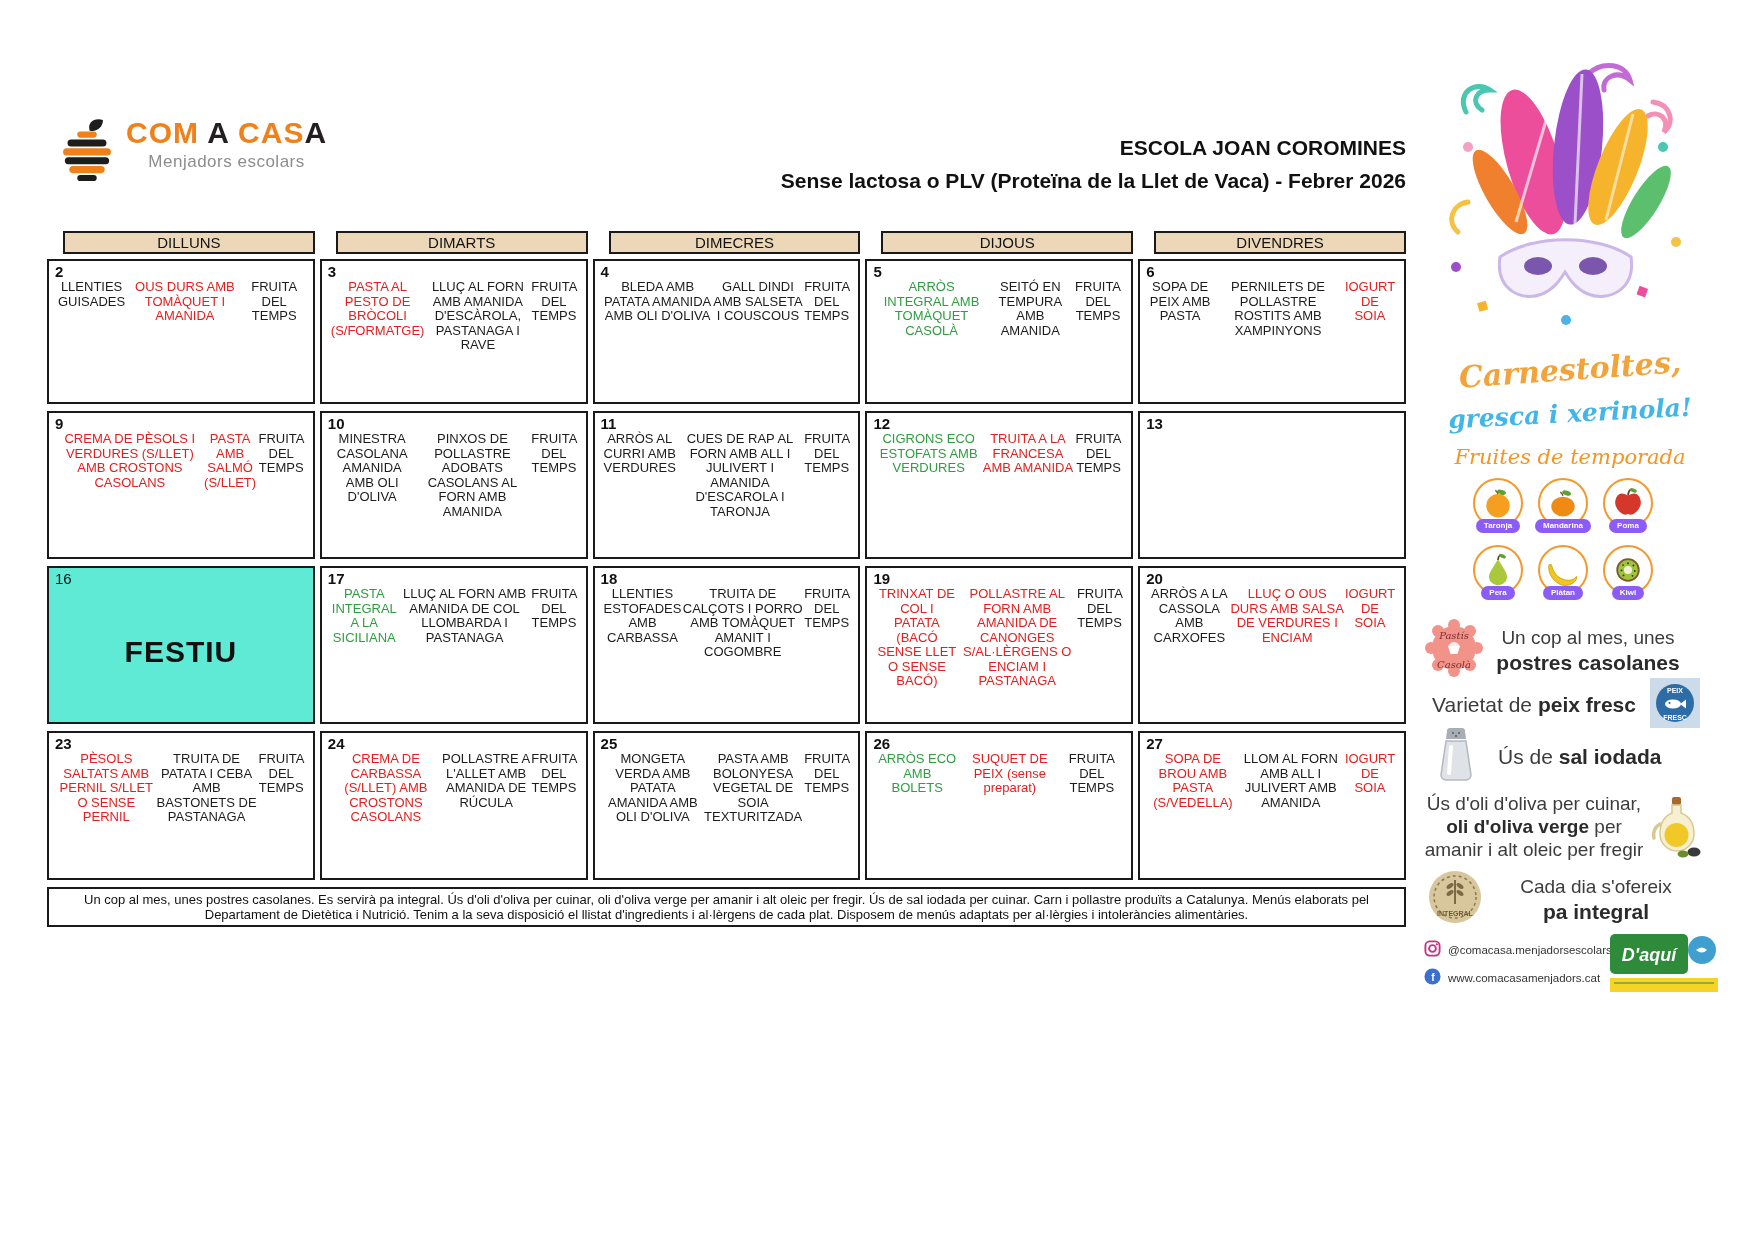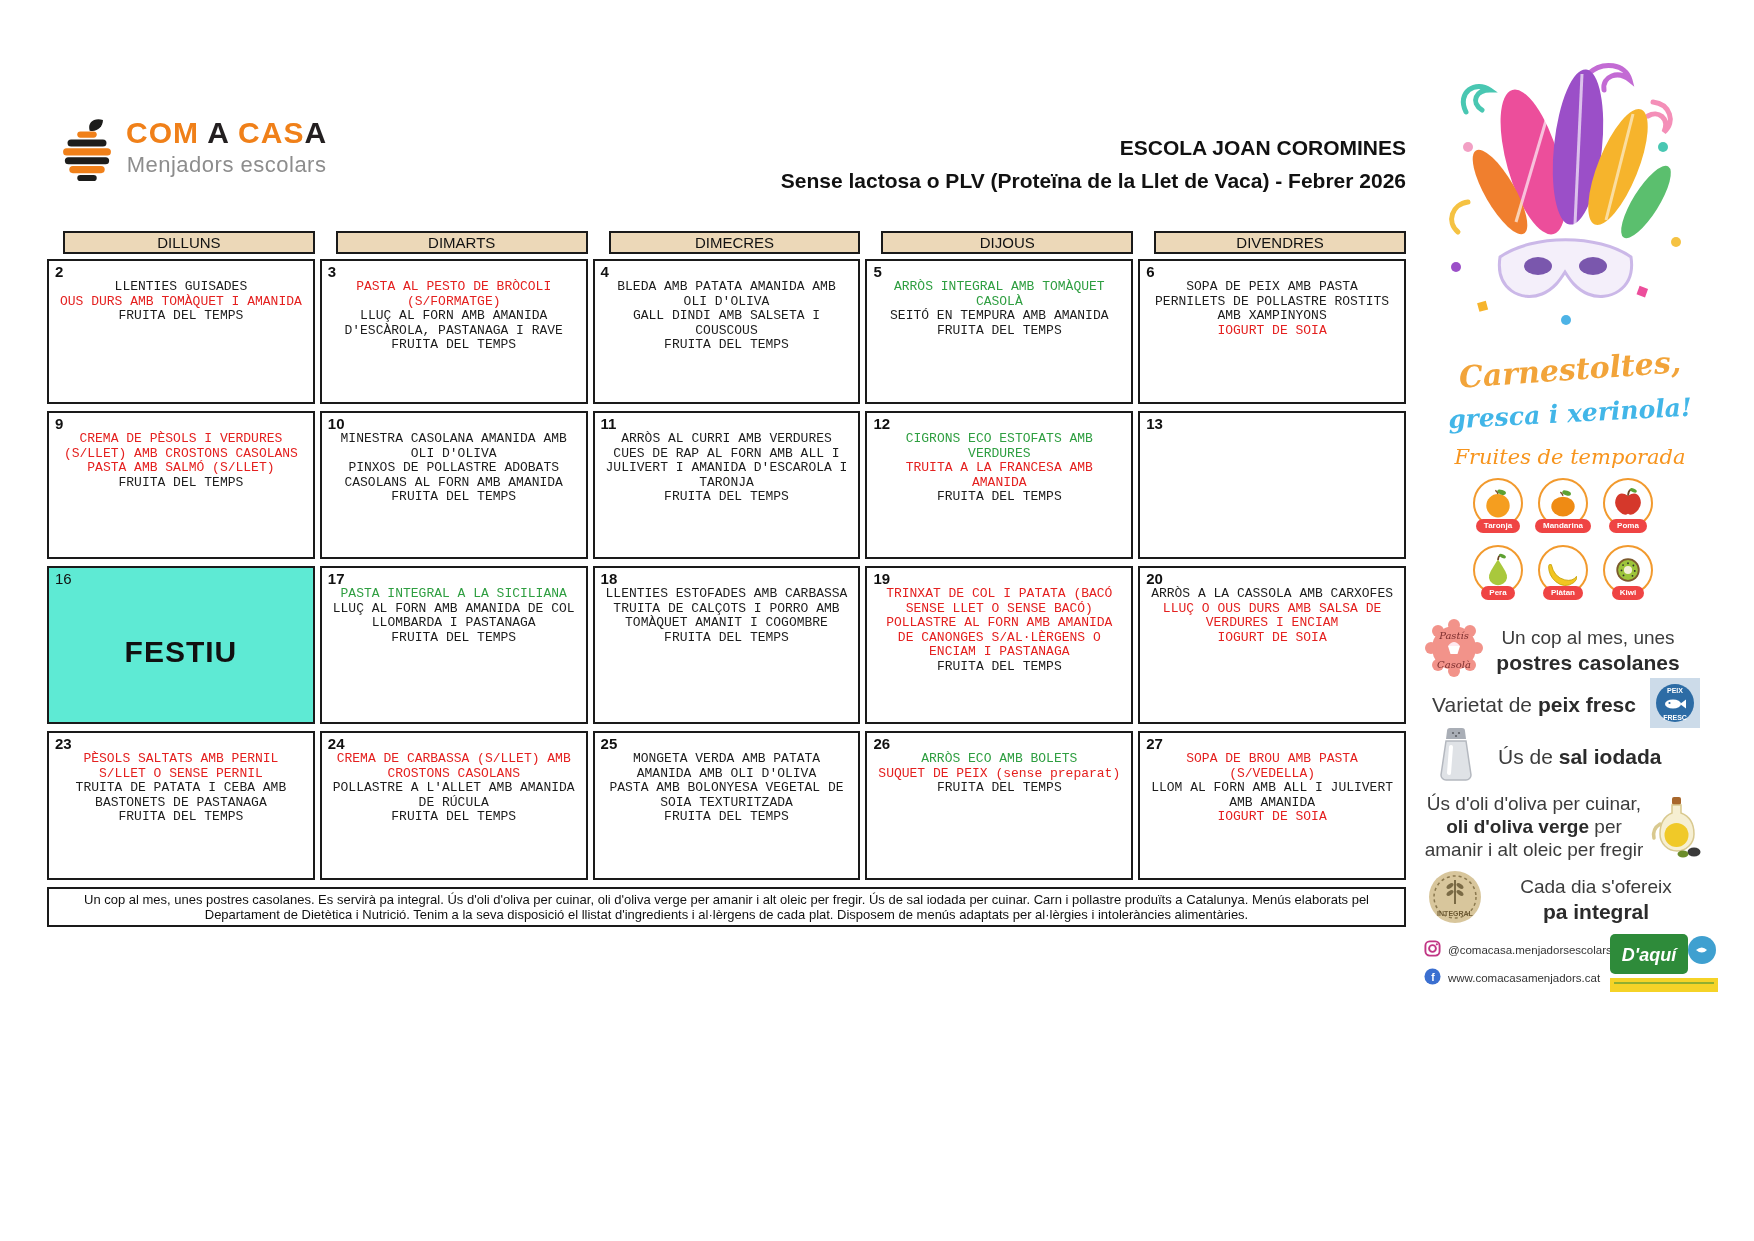"Menjadors escolars" .tagline { font-size: 22px -> 17px }
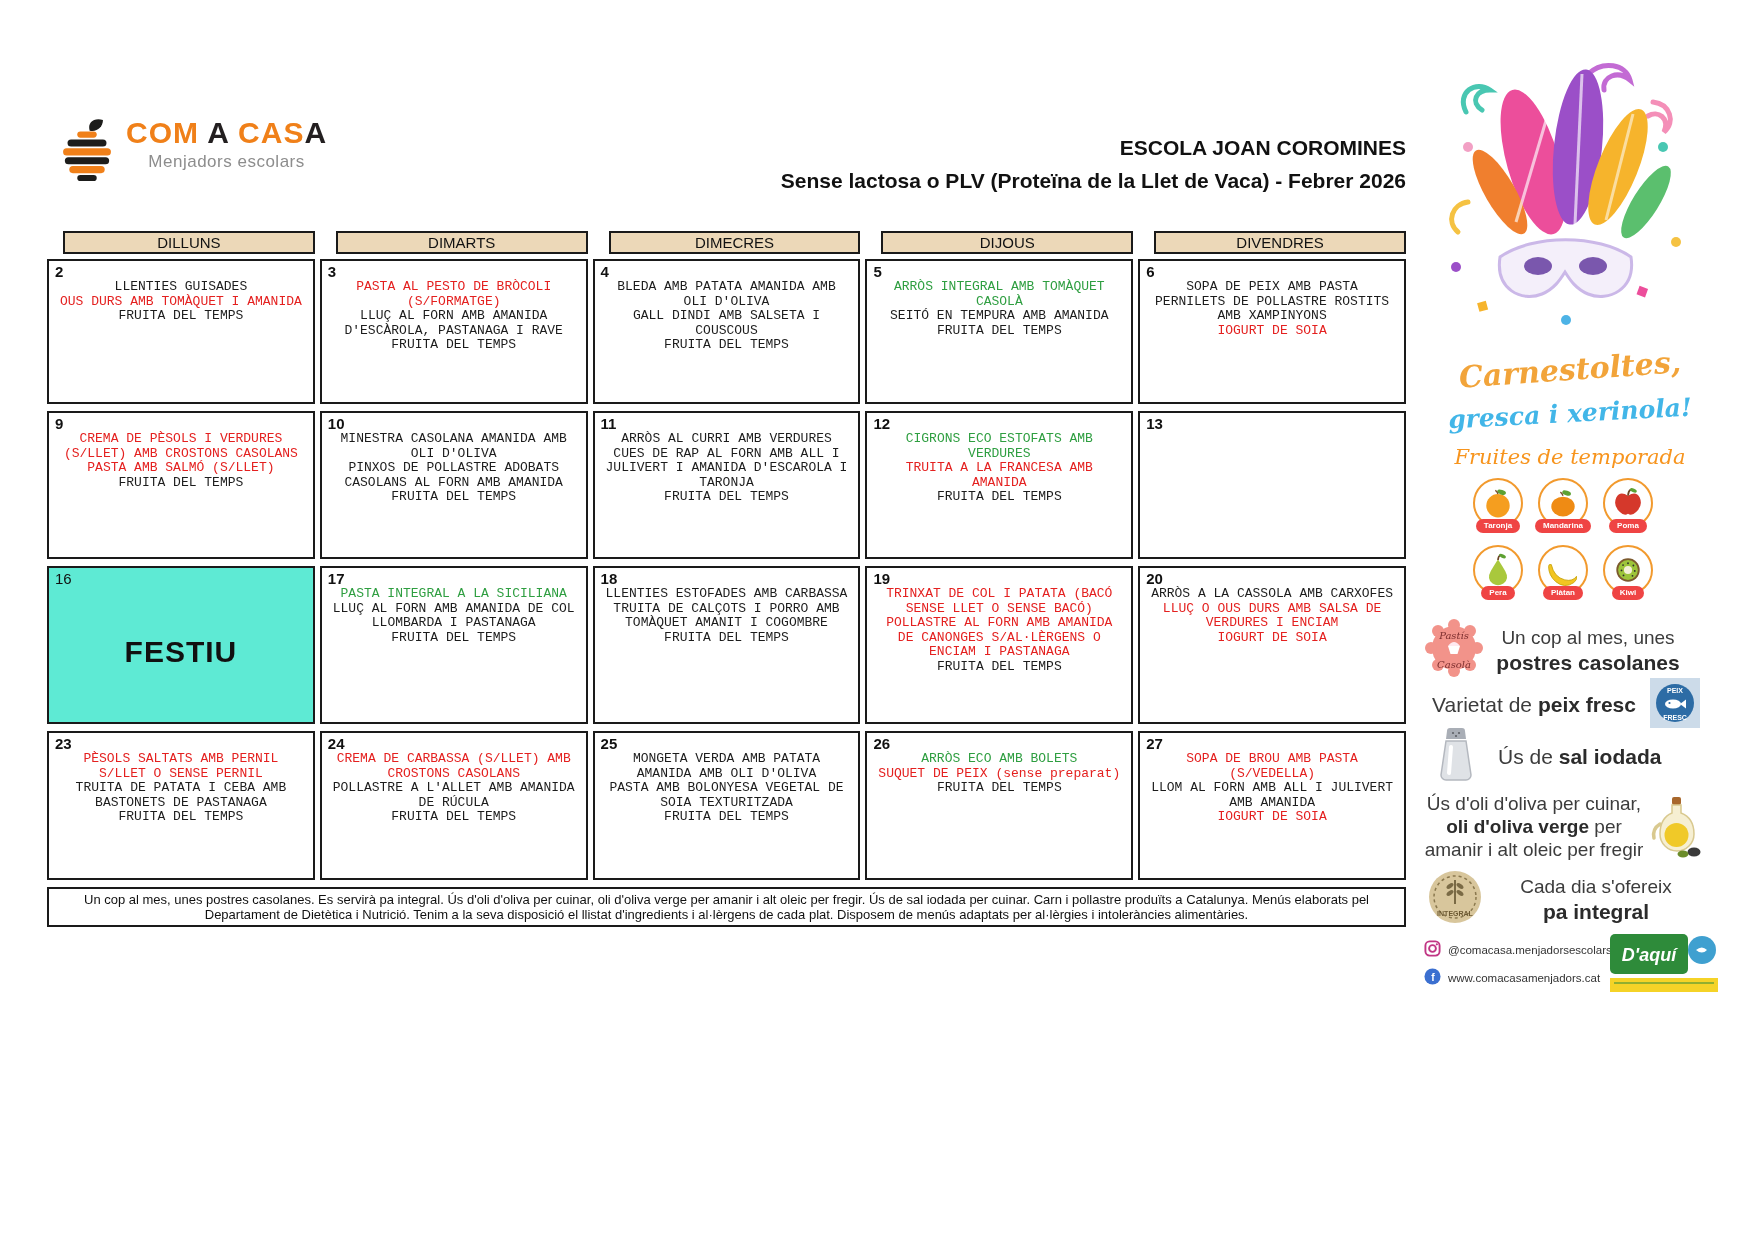"LLENTIES GUISADES" .dishes { flex-direction: column -> none; font-family: Liberation Mono, monospace -> none; justify-content: flex-start -> center }
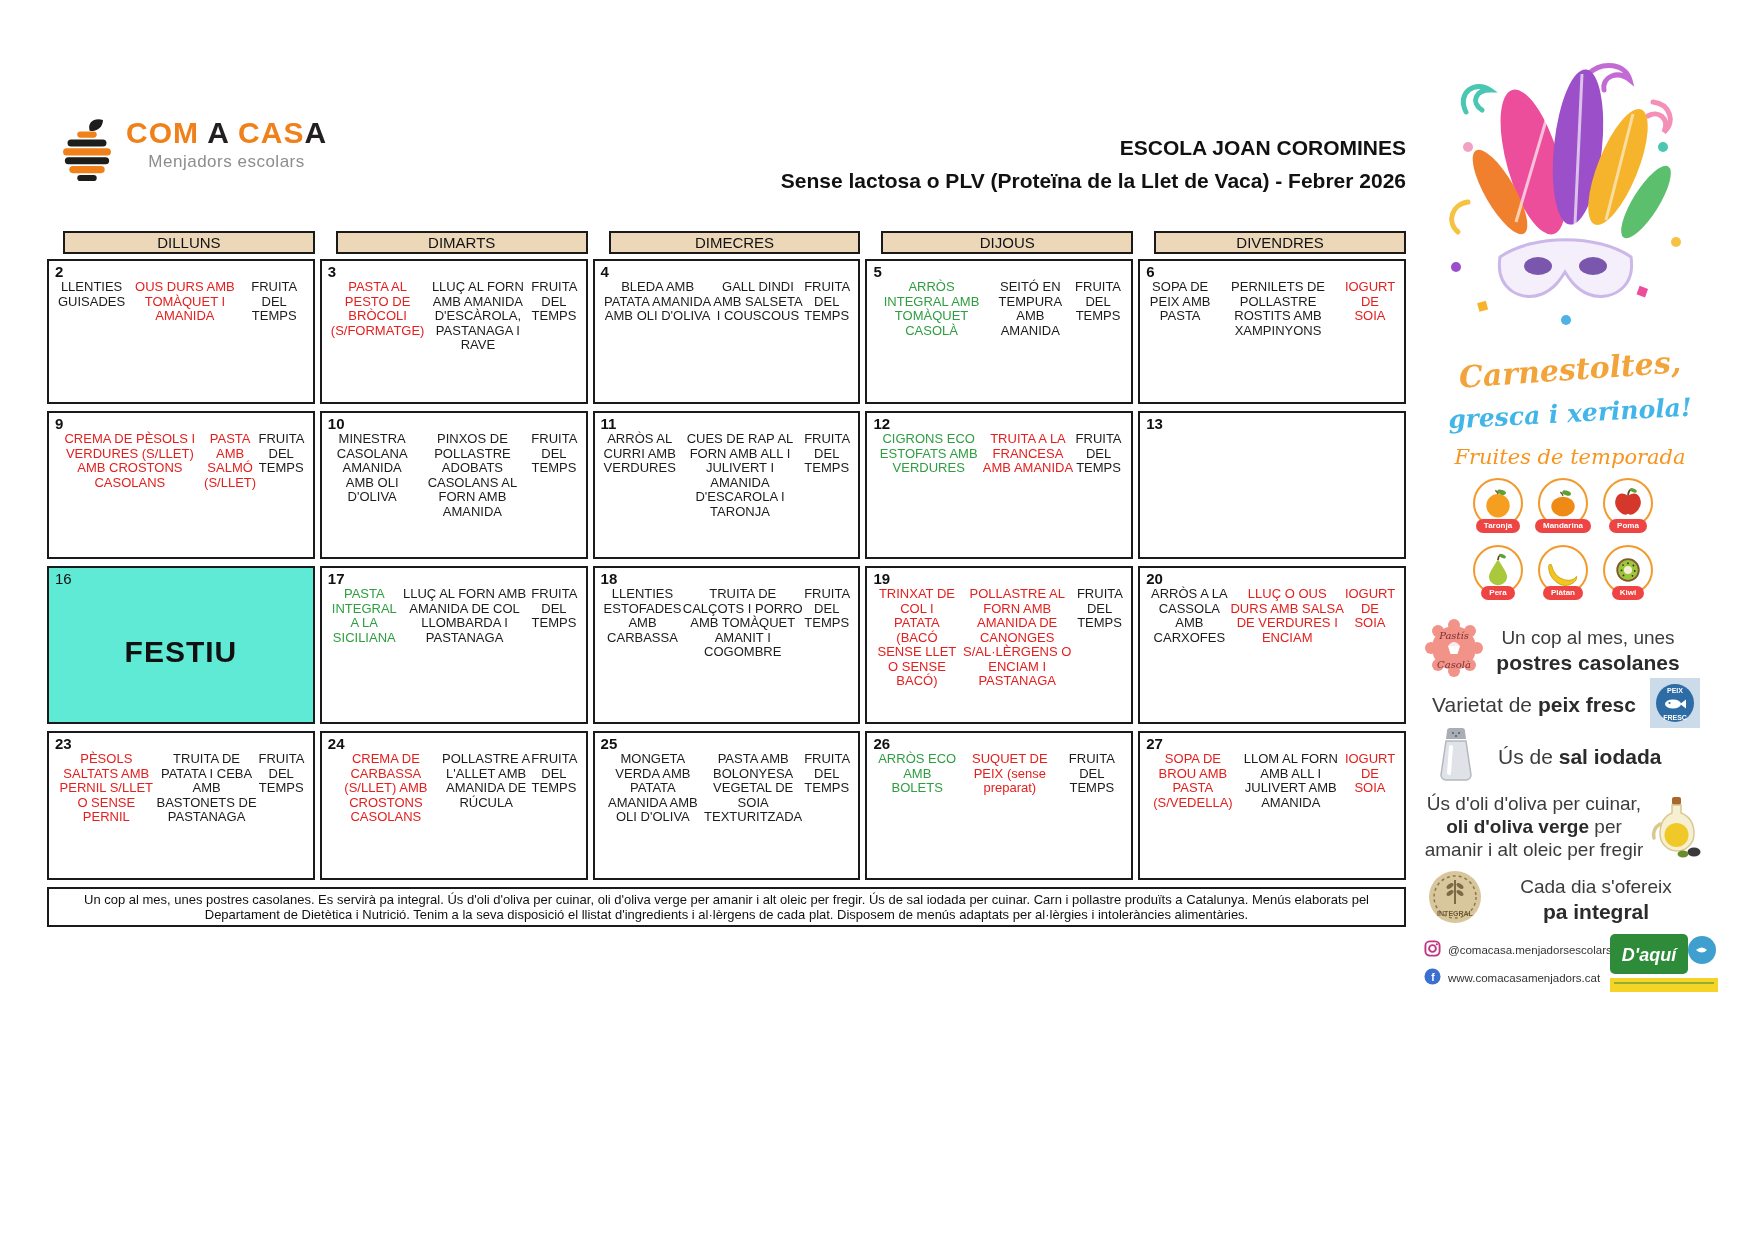"Taronja" .fruit-label { background: #ef4444 -> #8b5cf6 }
